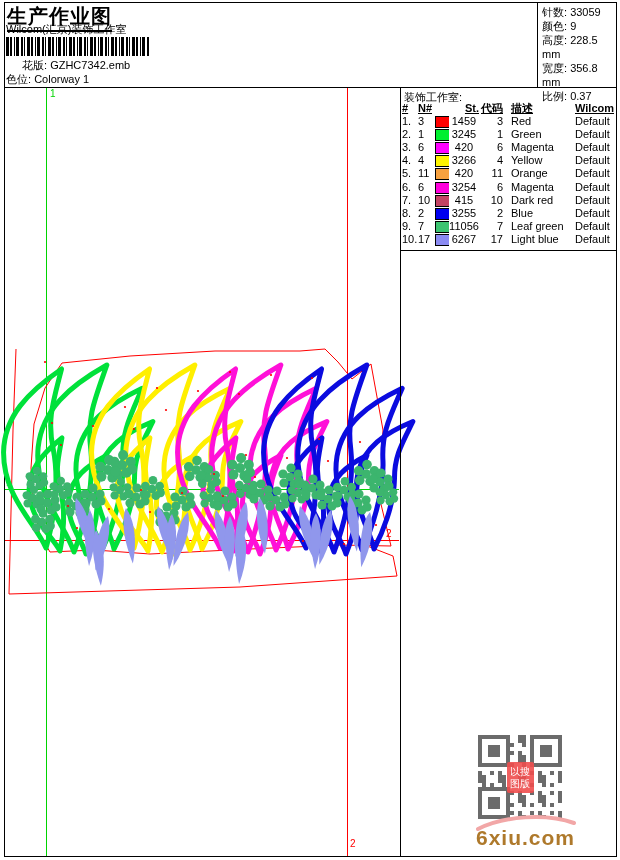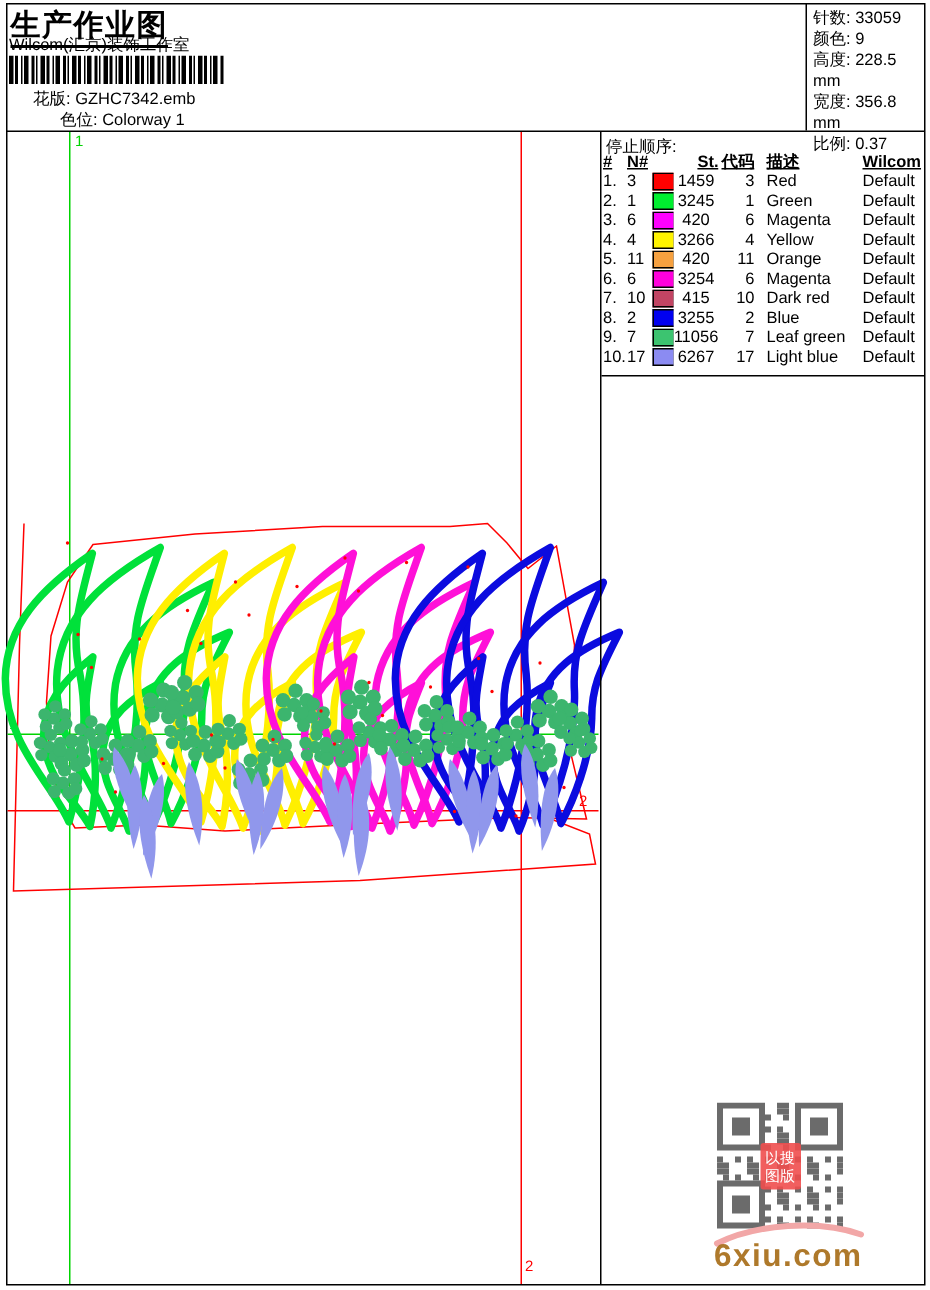"色位: Colorway 1" #colorway-line { padding-left: 34px -> none }
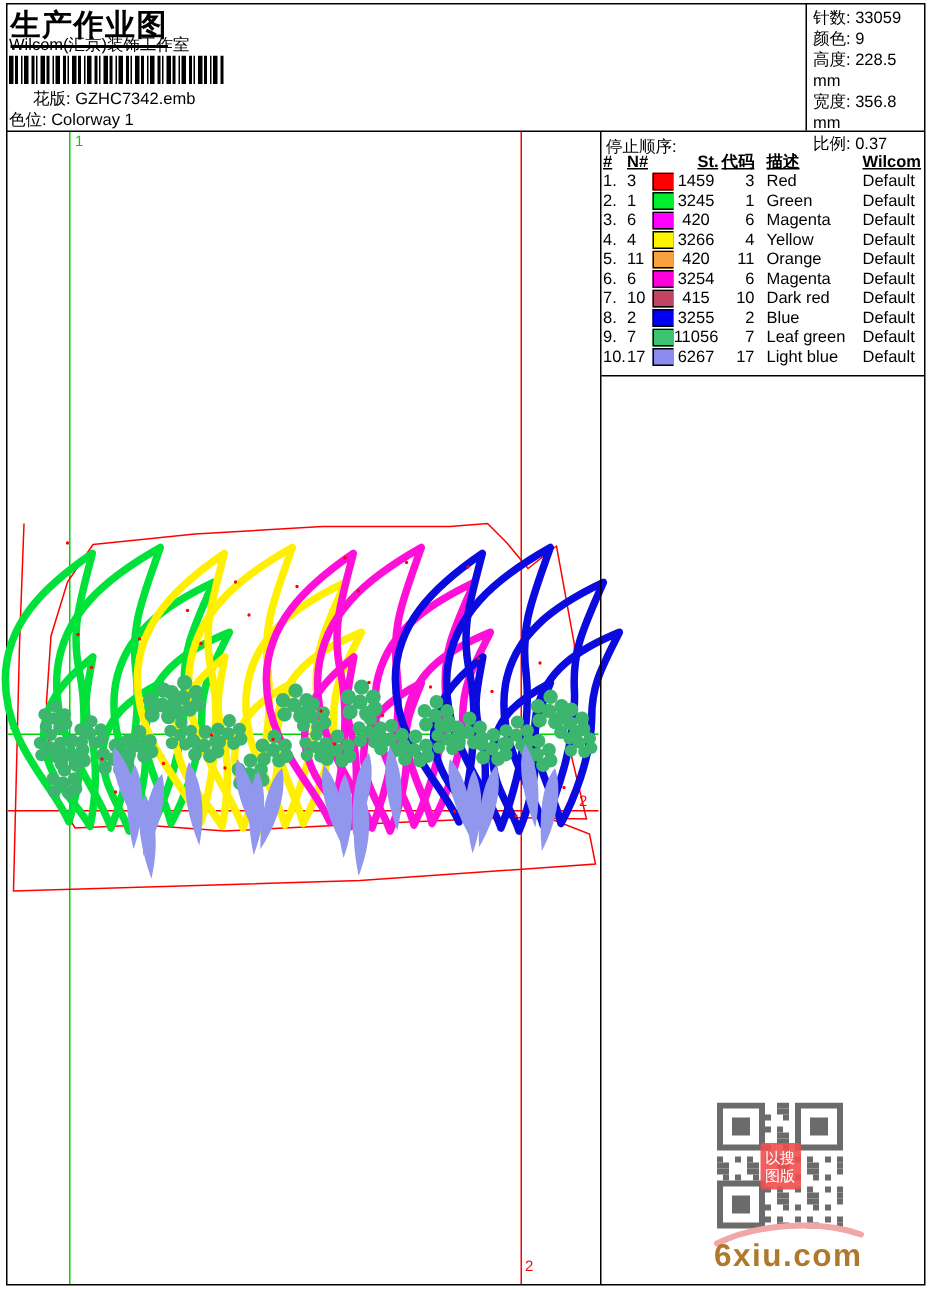"停止顺序:" div.abs { text: 停止顺序 -> 装饰工作室 }
